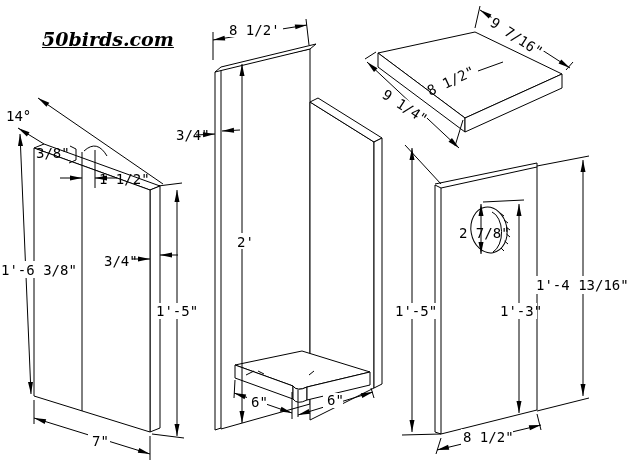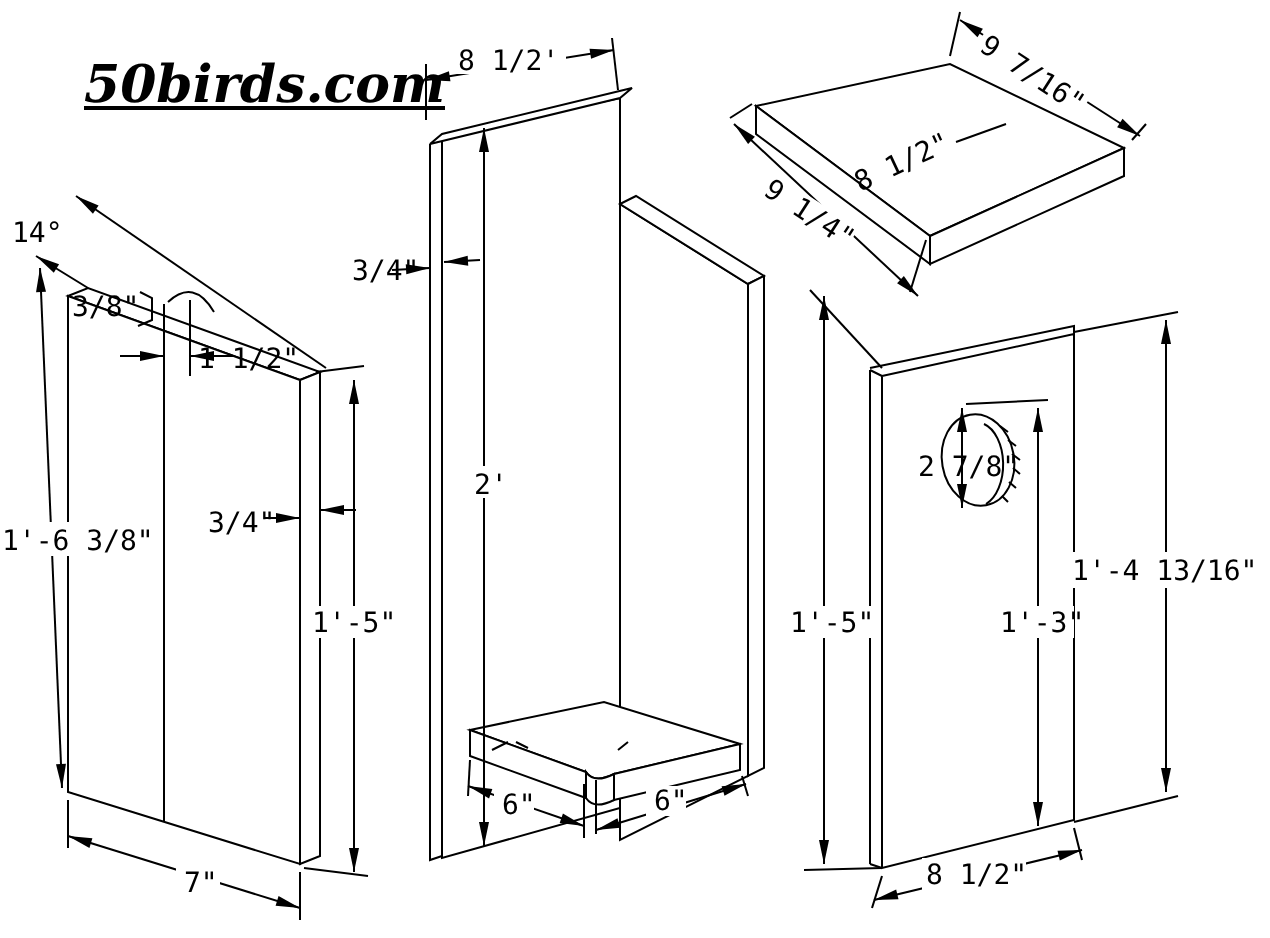"50birds.com" #site-link { font-size: 26px -> 19px }
